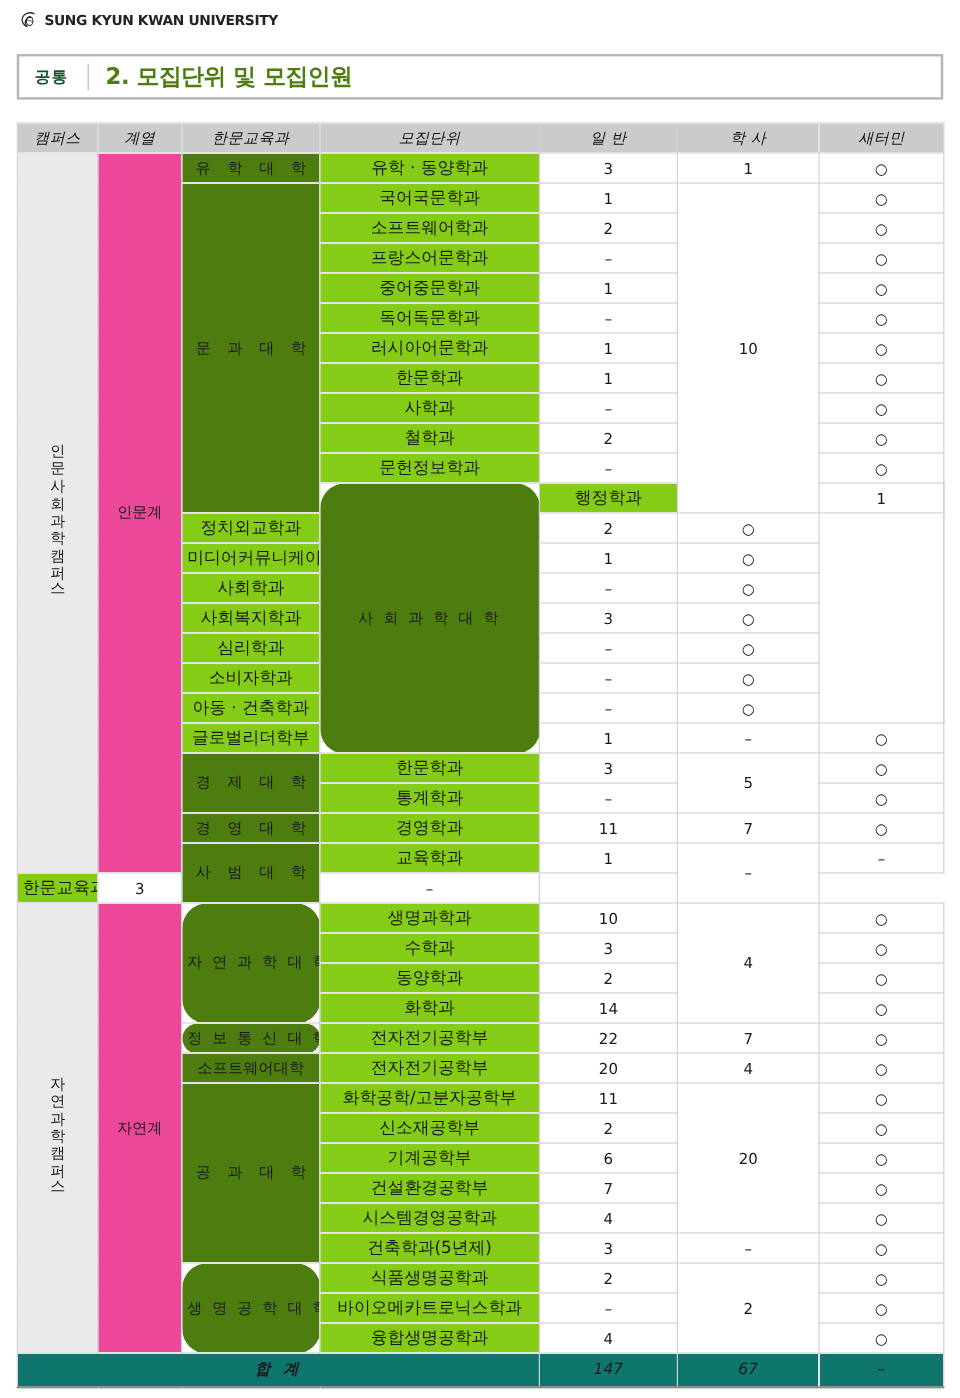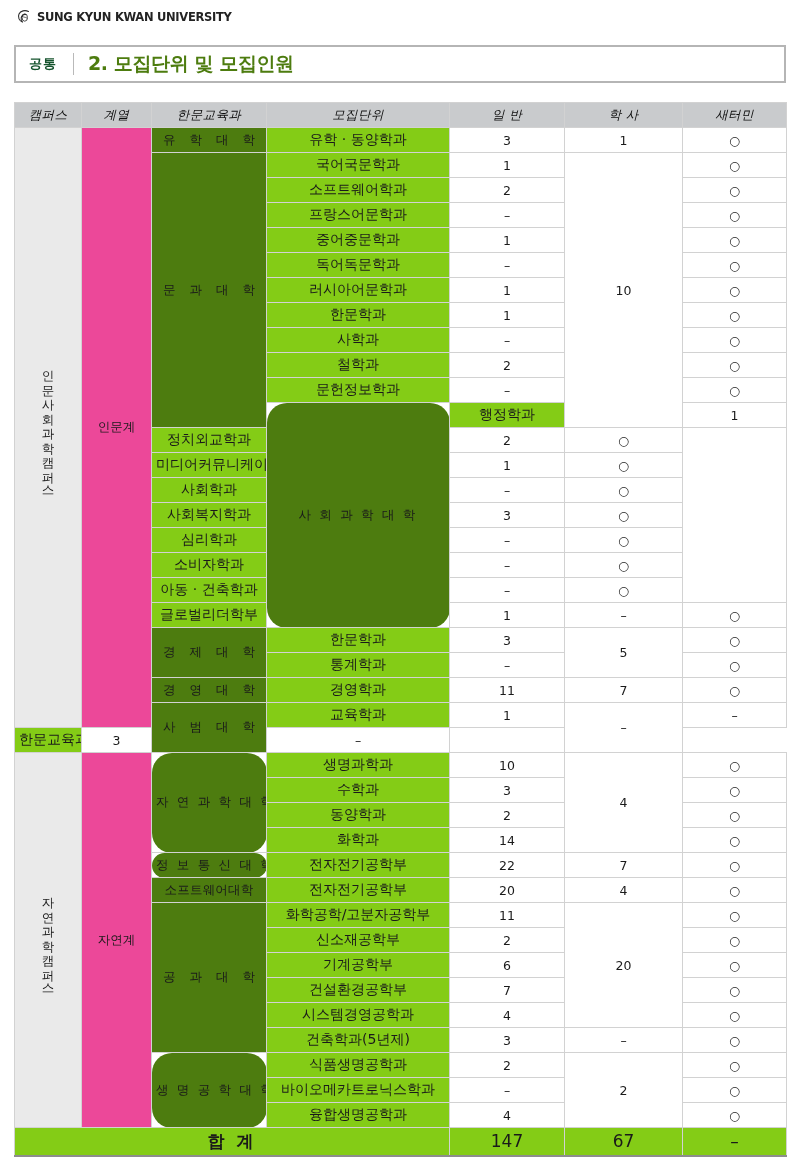"합 계" tr.total td { background: #84cc16 -> #0f766e; font-size: 17px -> 13px; font-style: none -> italic }
